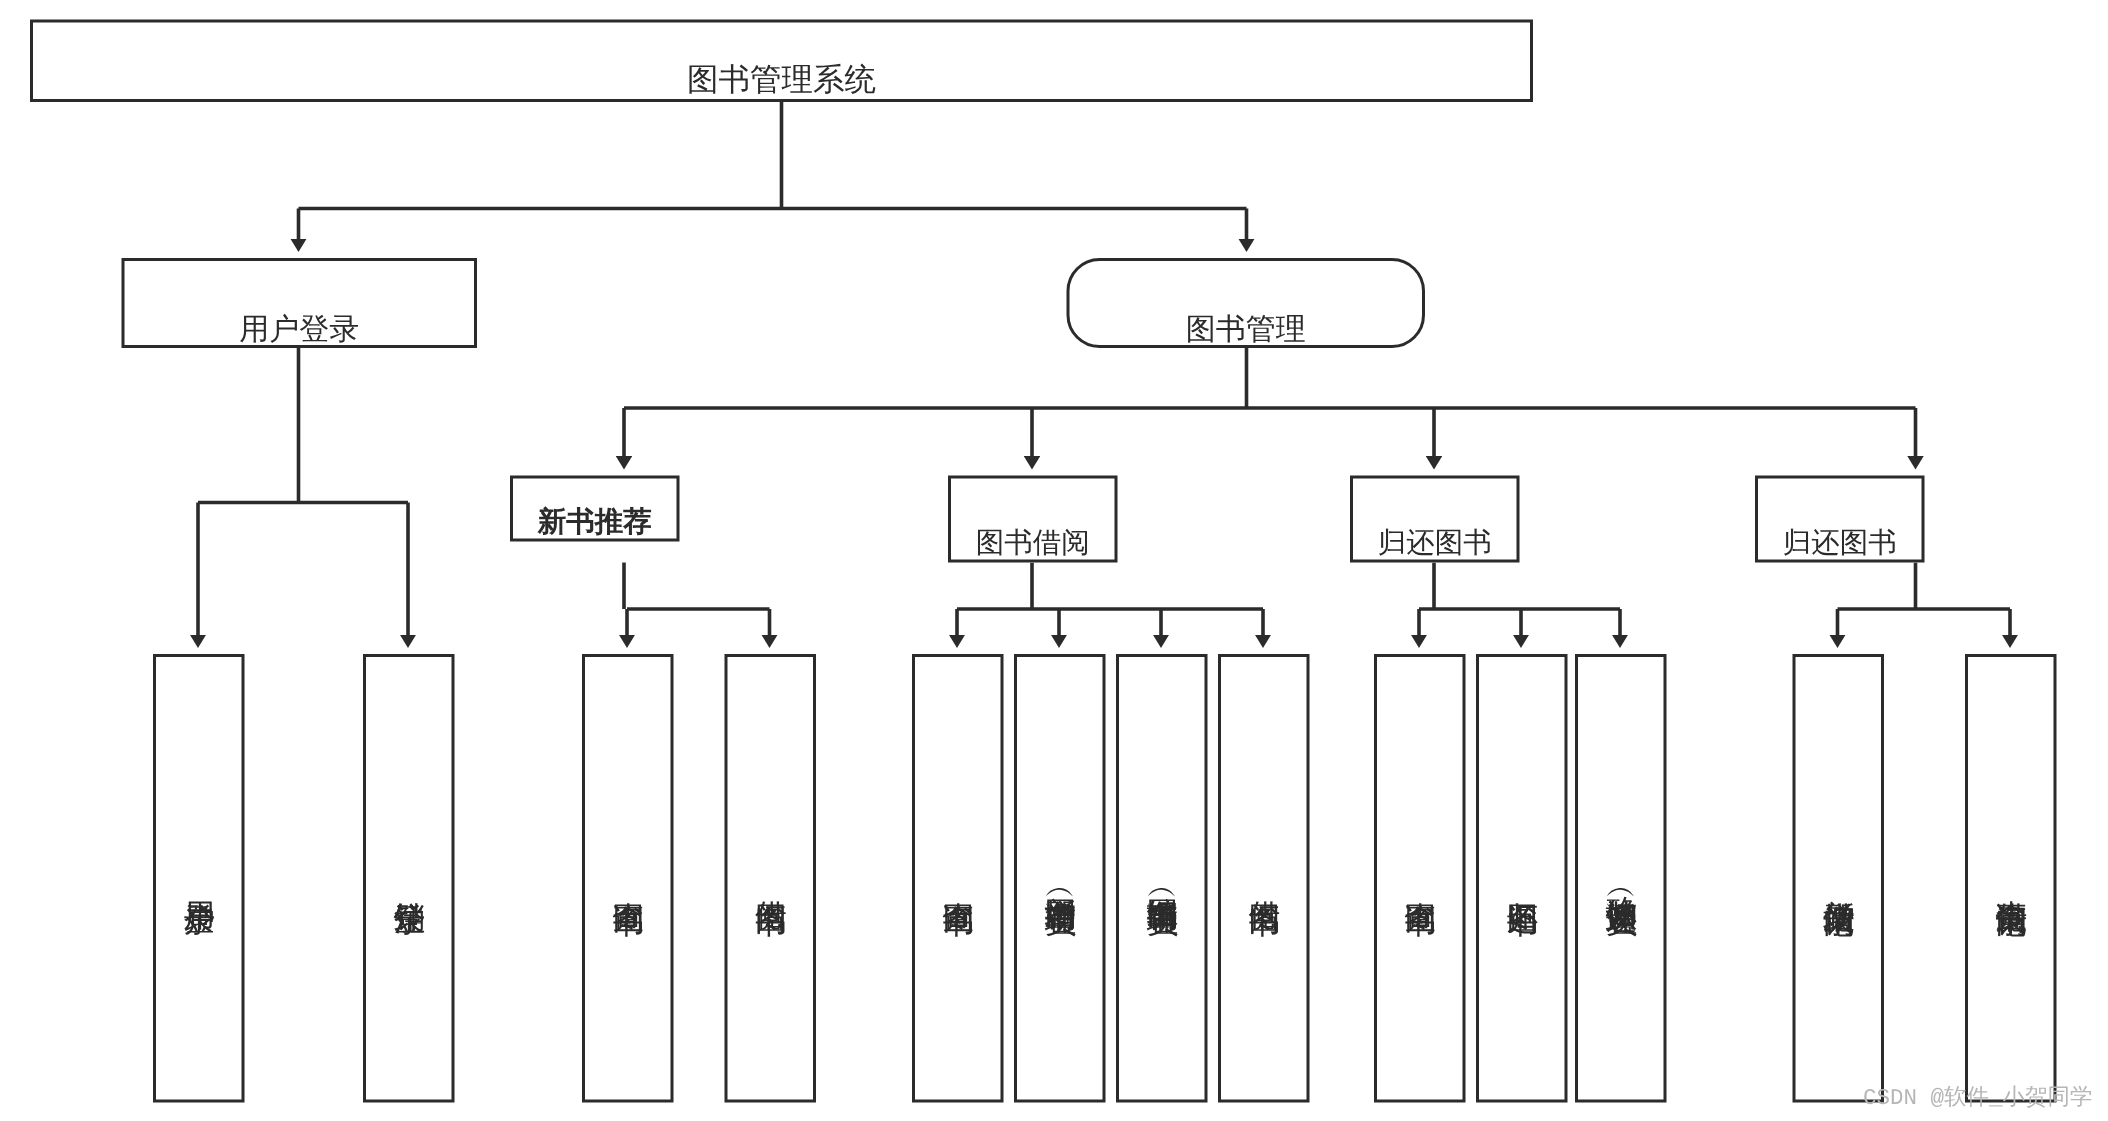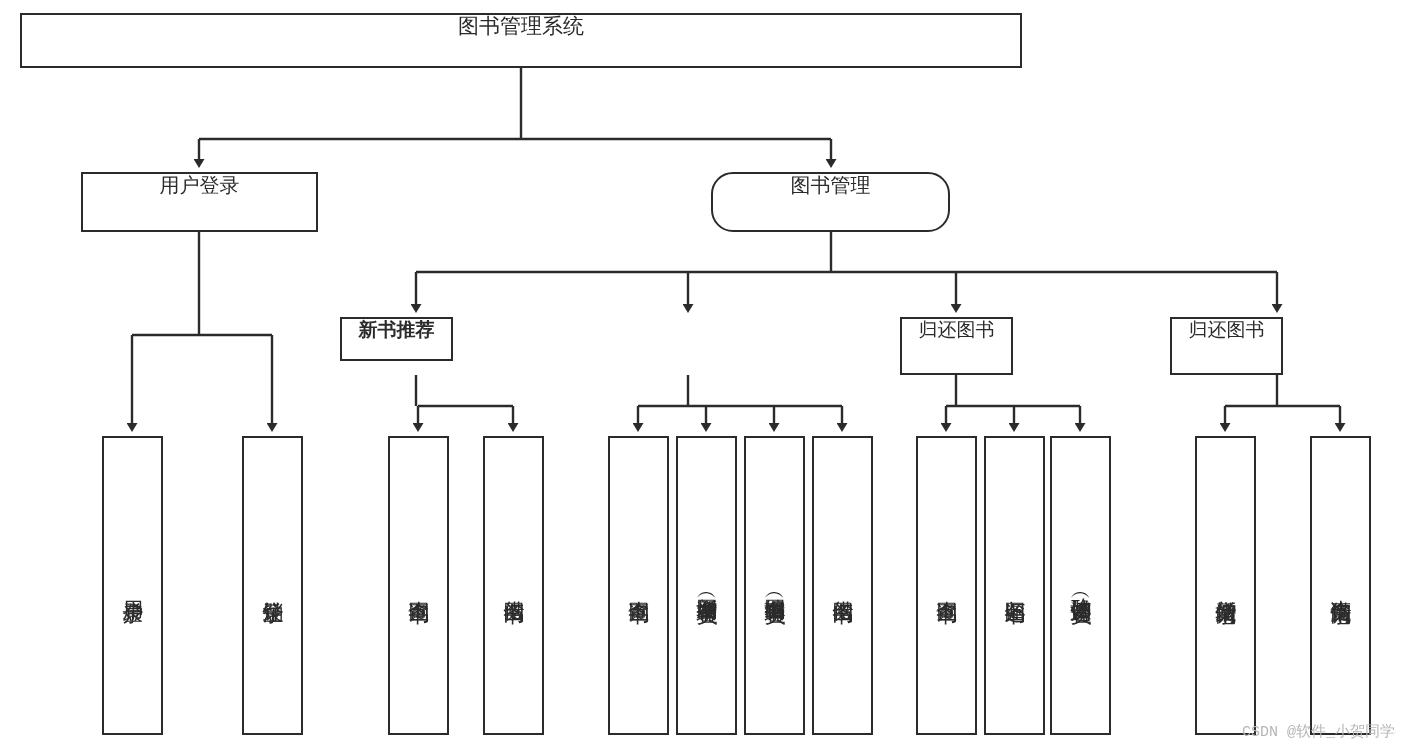"图书管理系统" .node { align-items: flex-start -> flex-end }
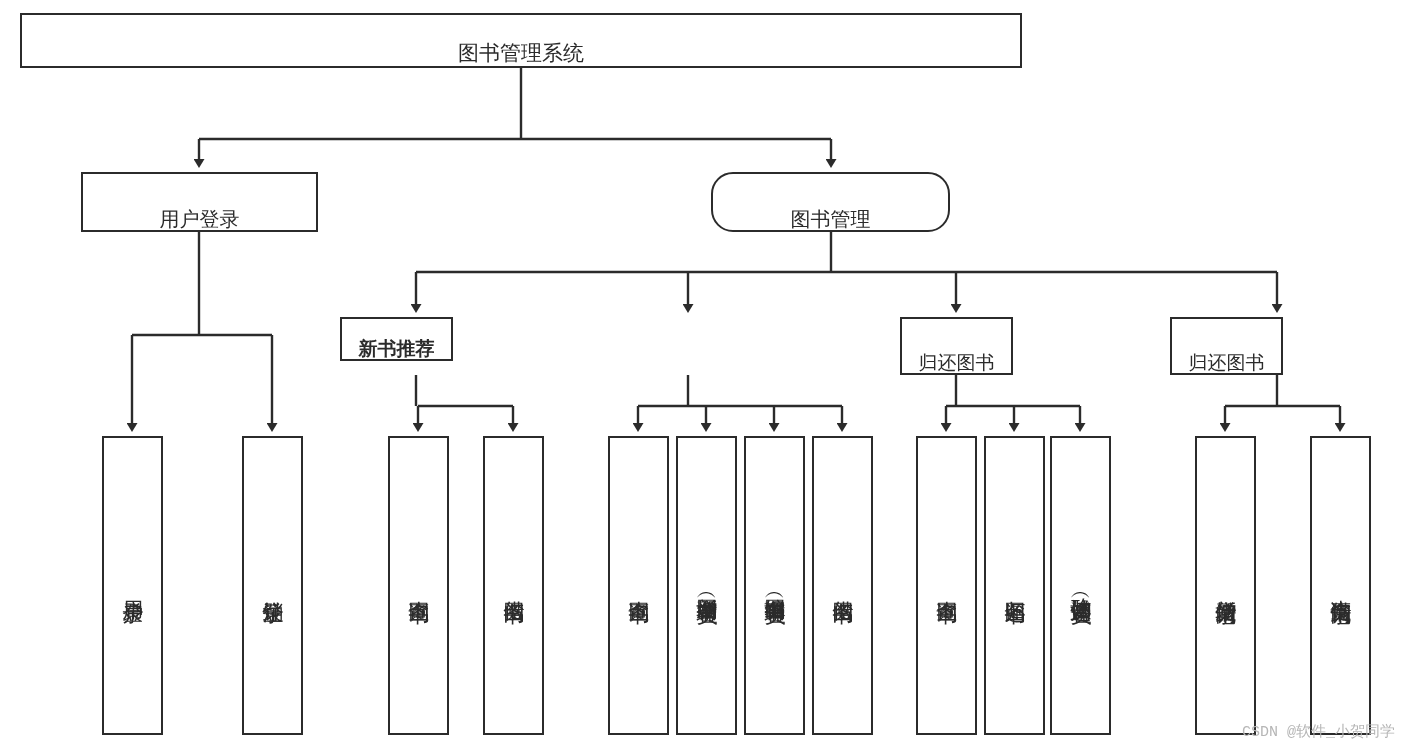"图书借阅" div.node { html: none -> <div> <span>图书借阅</span> </div> }
